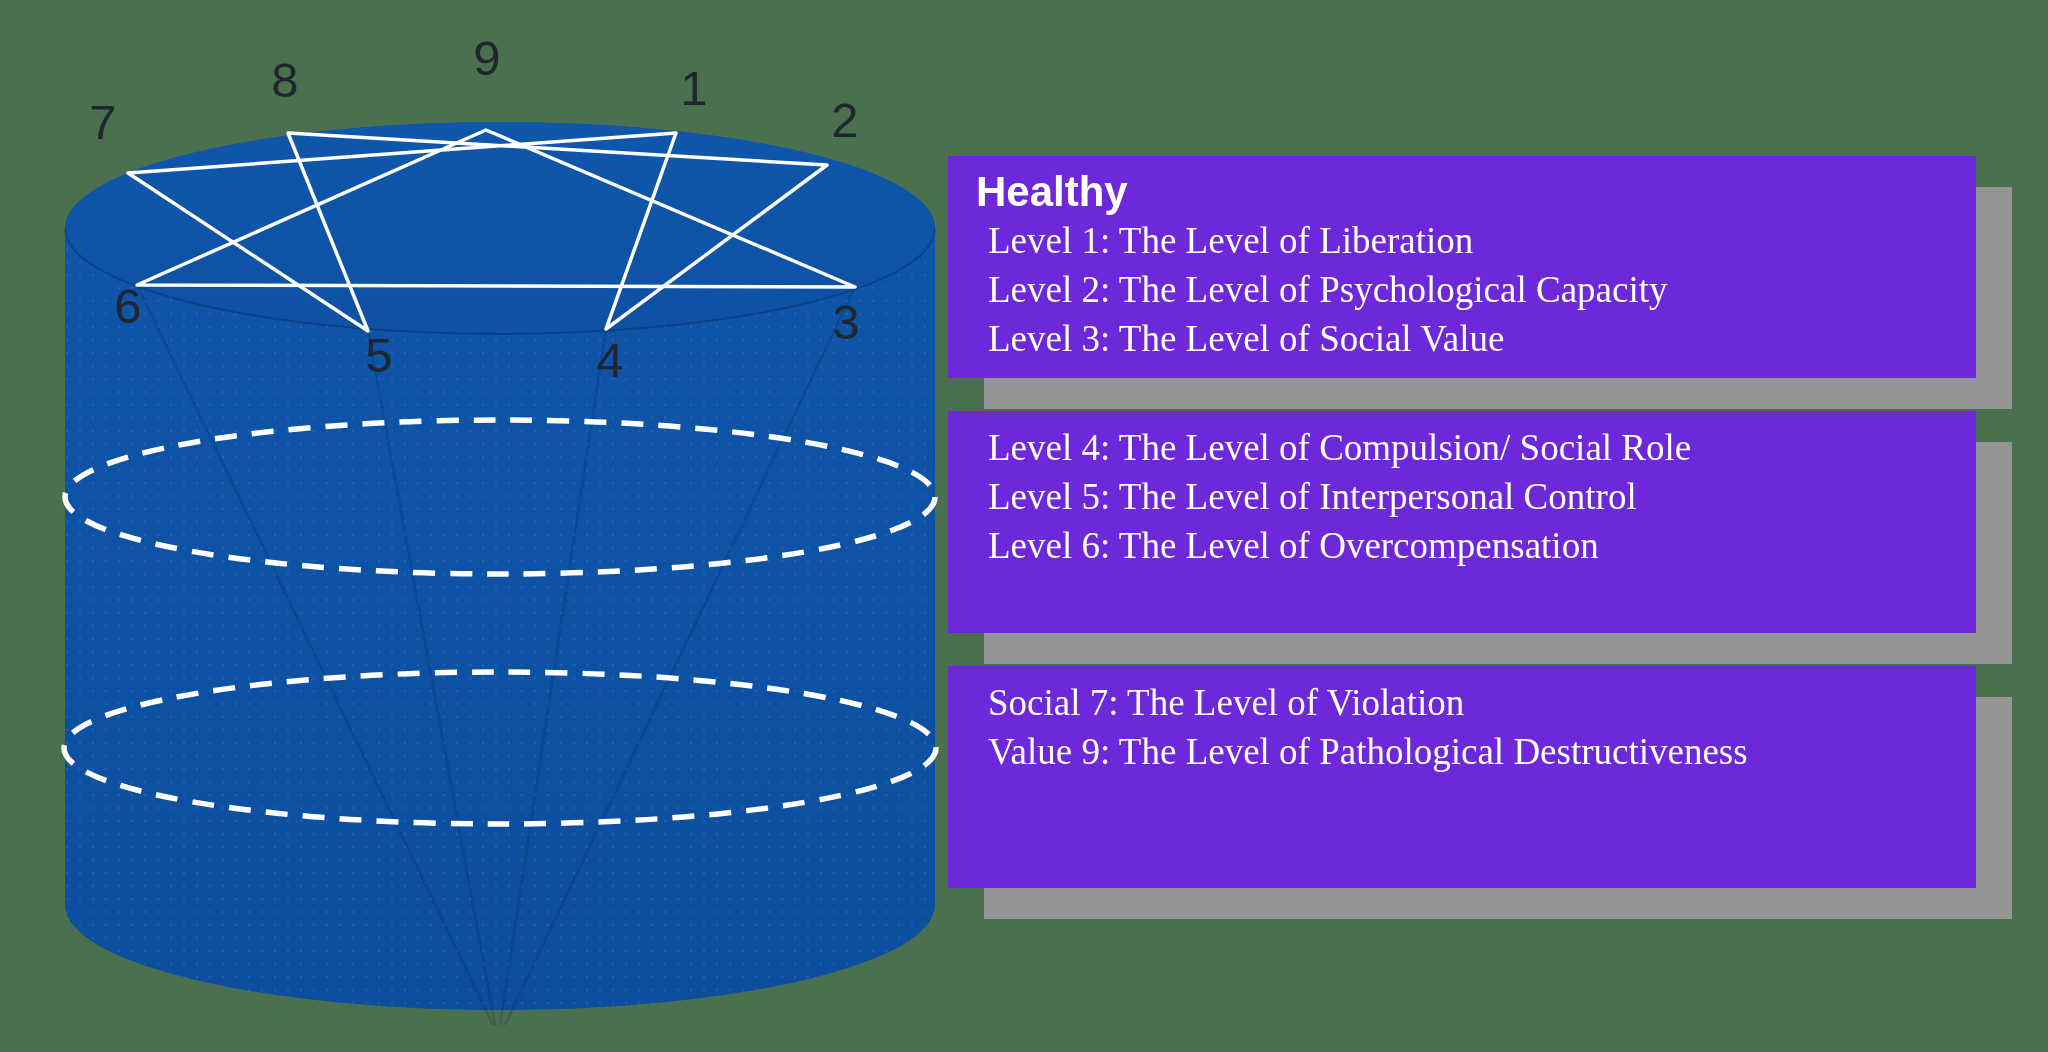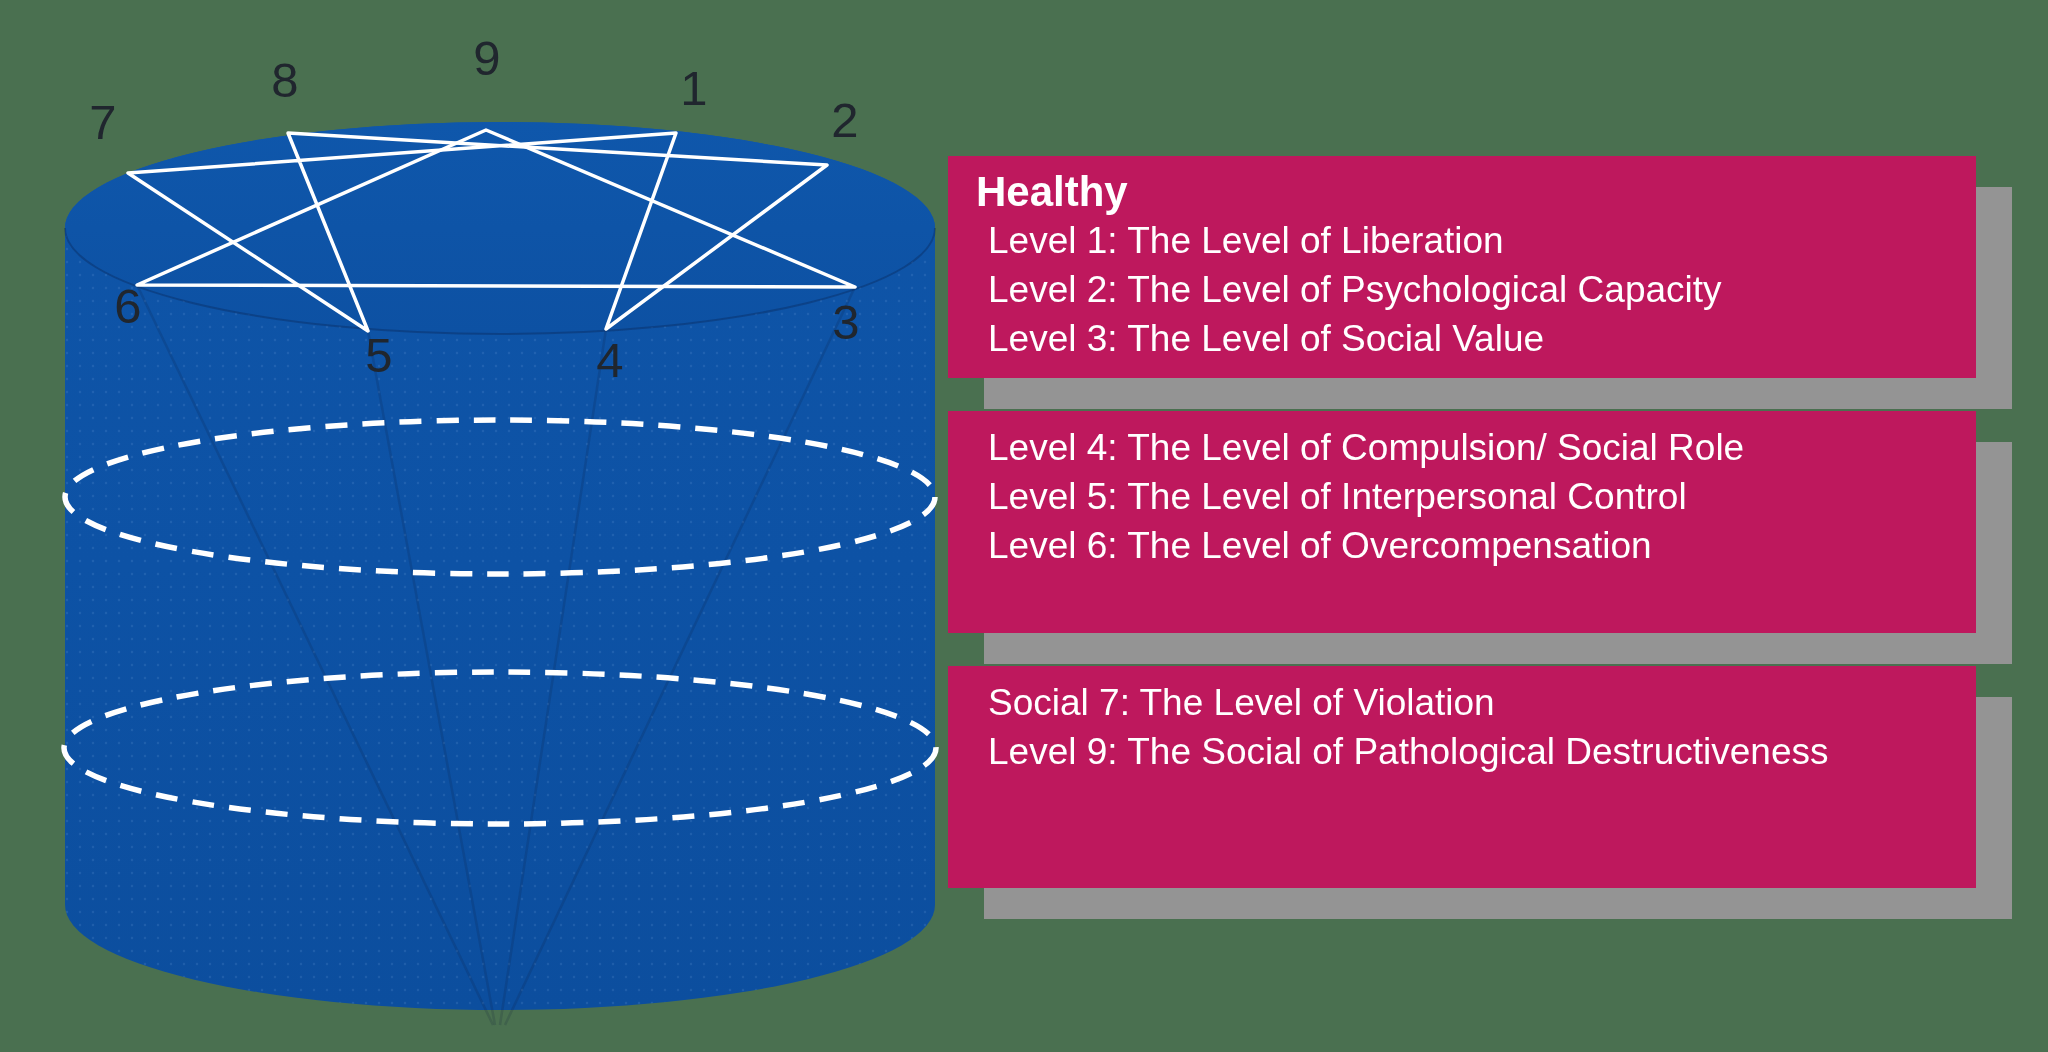"Healthy" .panel { background: #be185d -> #6d28d9 }
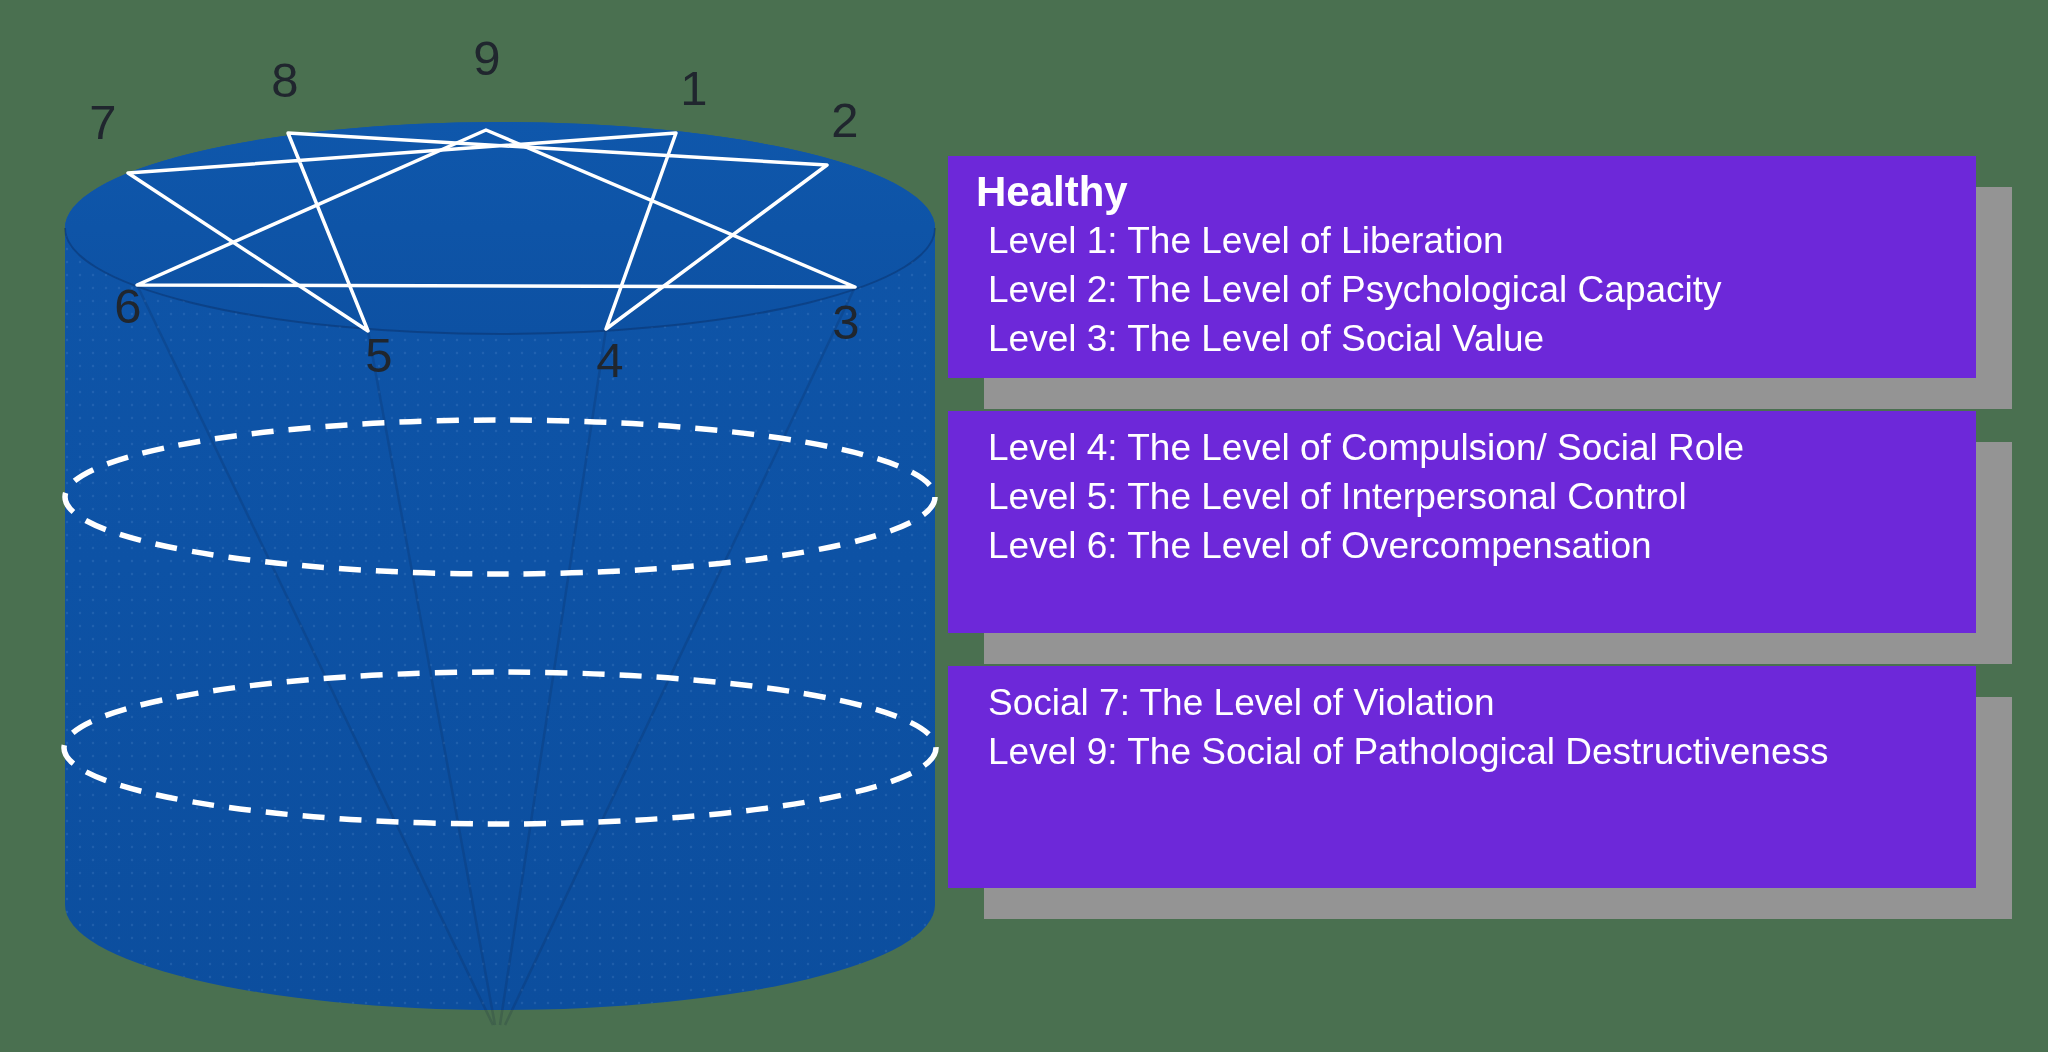"Level 1: The Level of" .panel-item { font-family: none -> Liberation Serif, serif }
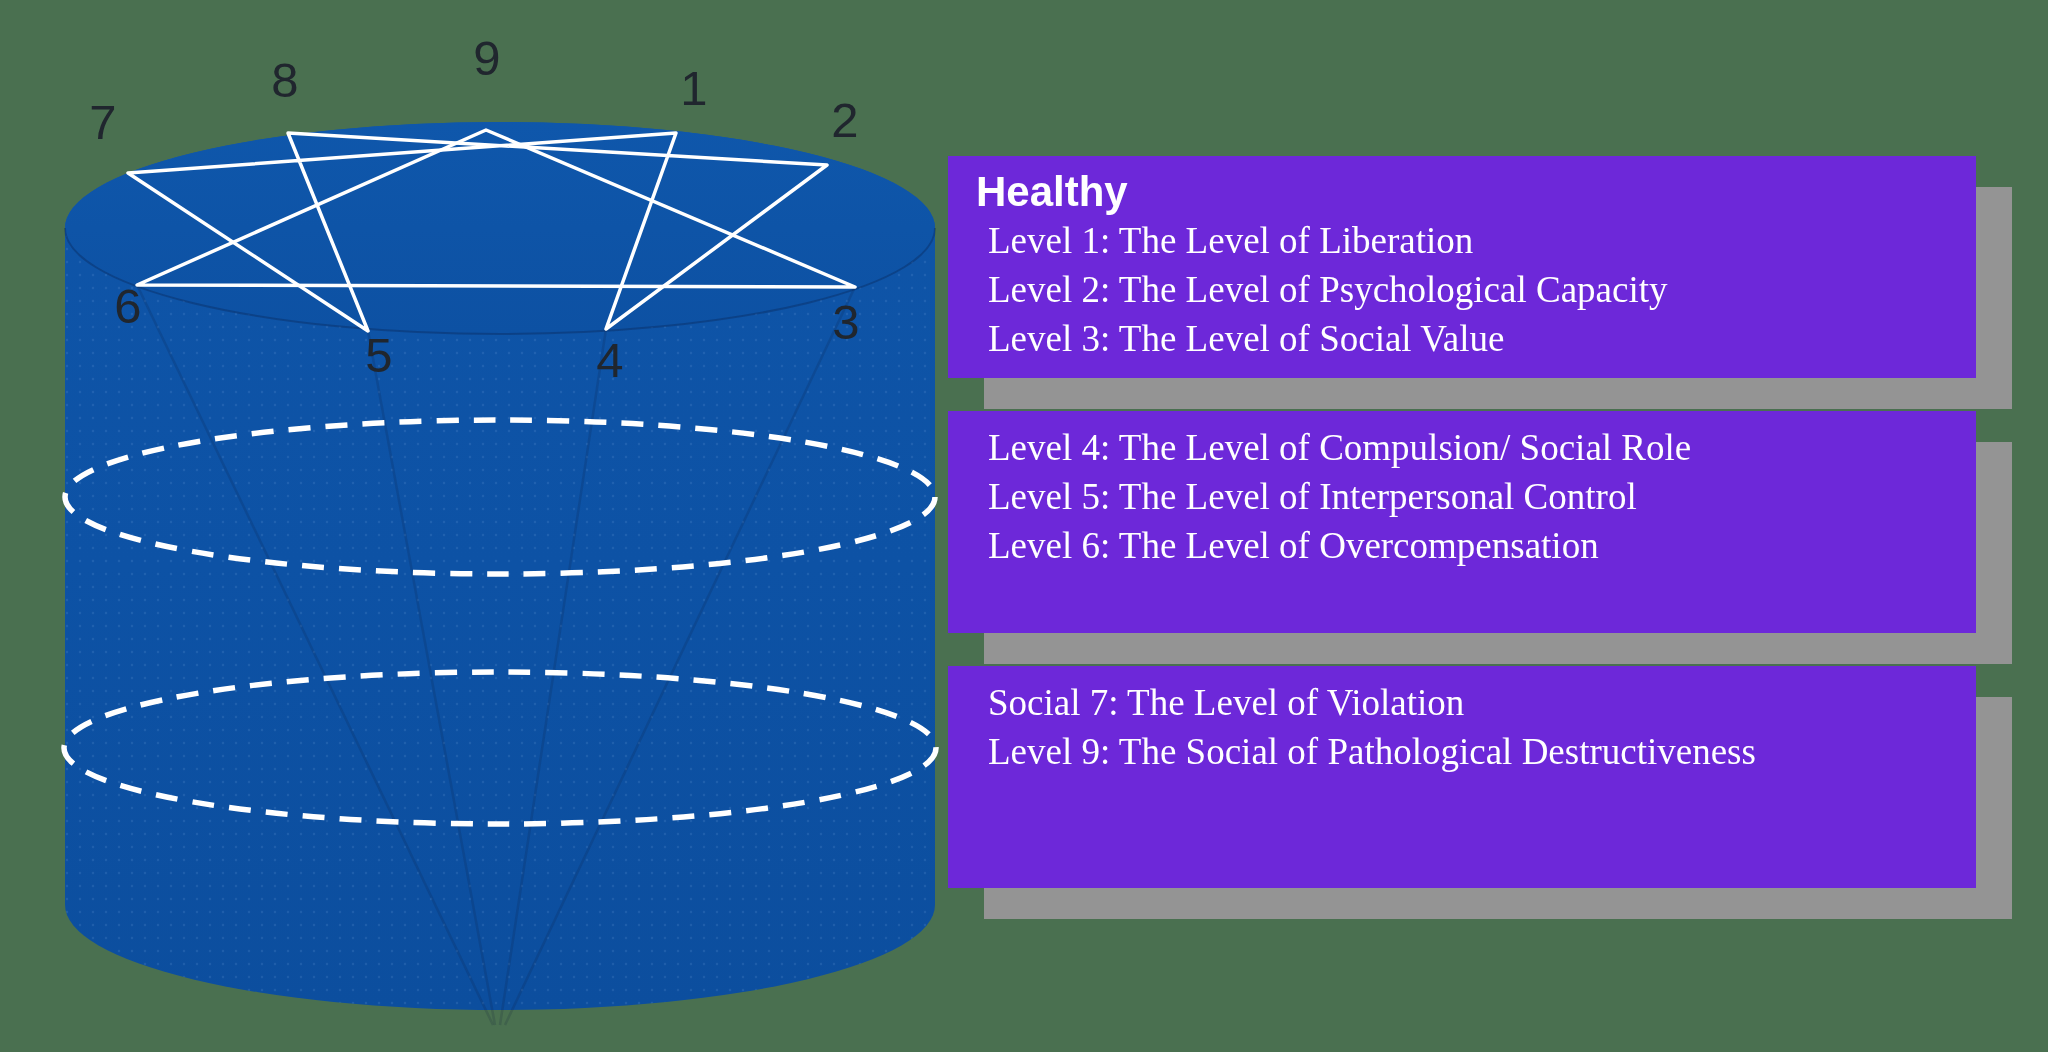"Level 9: The Social of" div.panel-item { text: Level 9: The Social -> Value 9: The Level }
